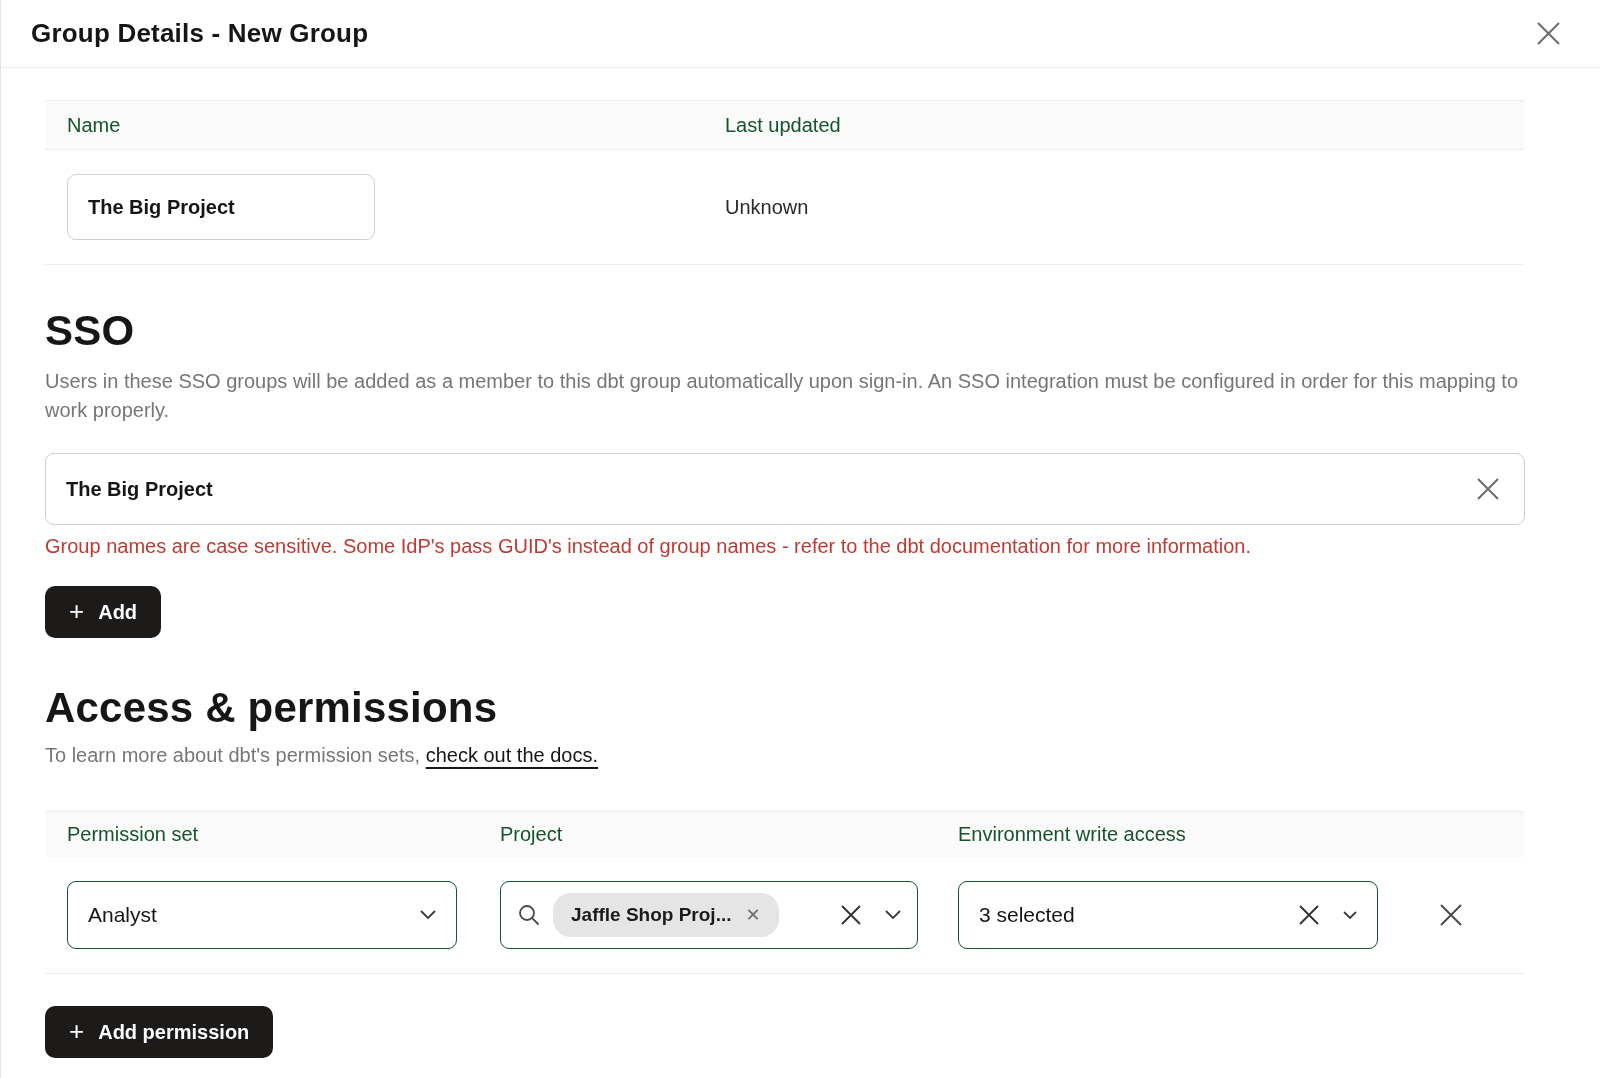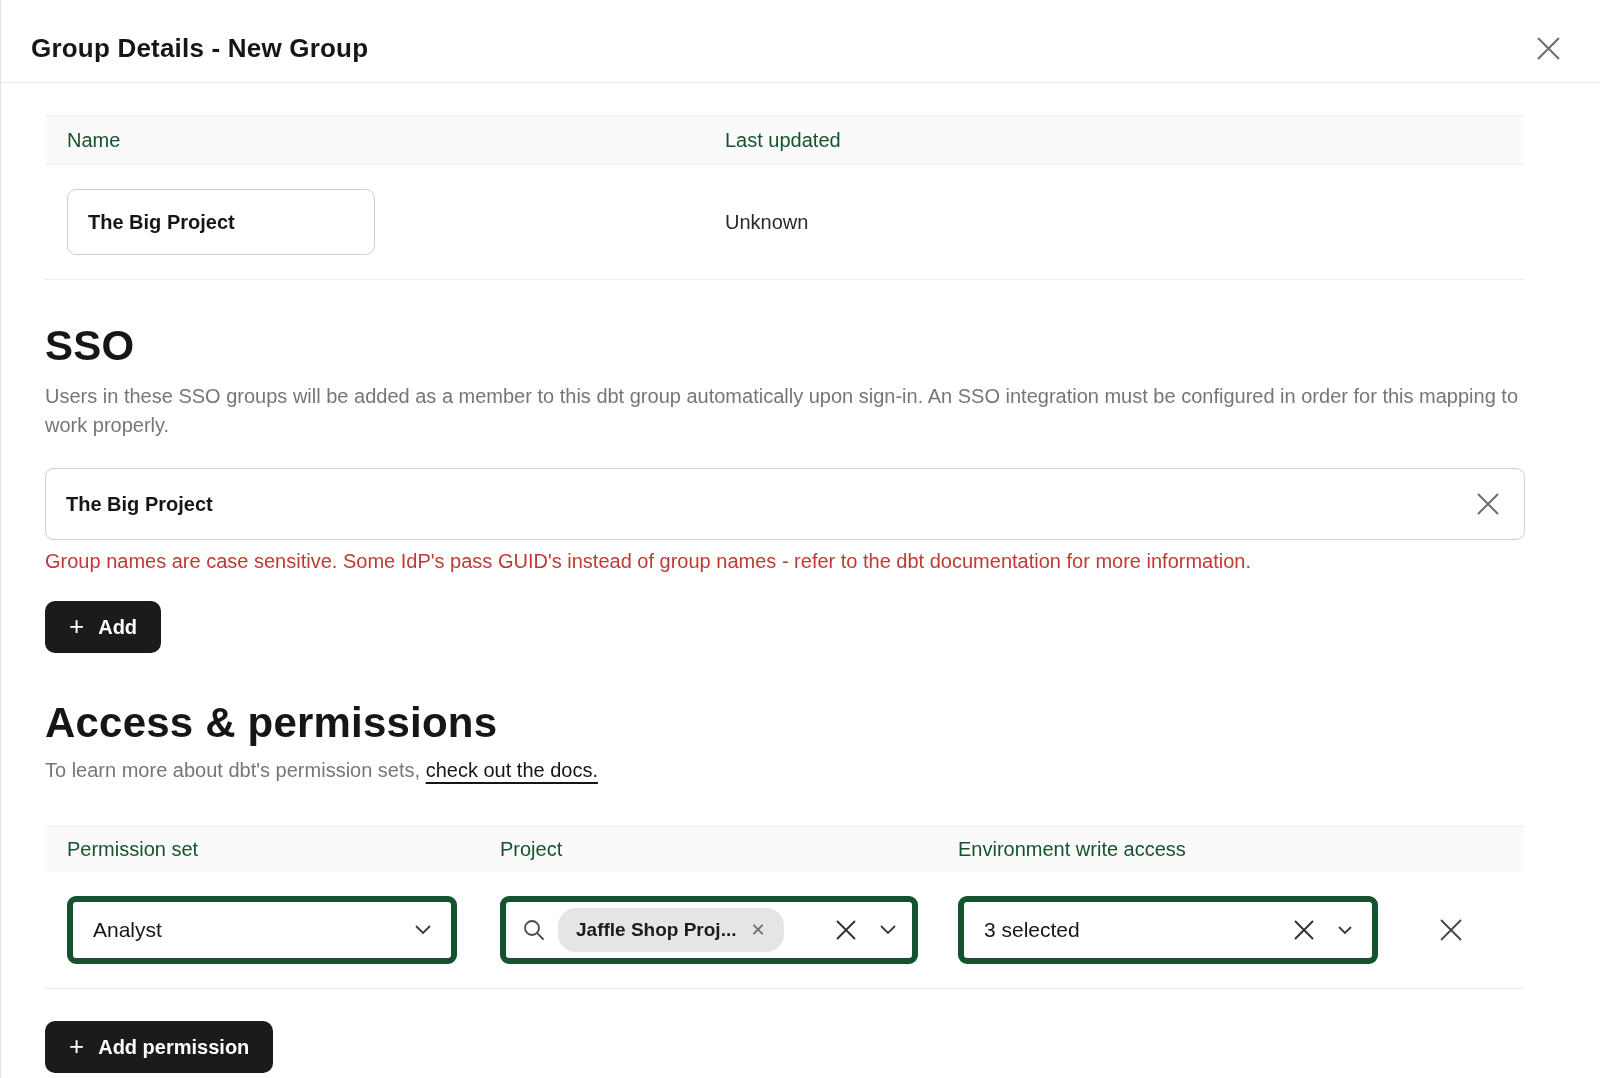"Group Details - New Group" .modal-header { margin-top: 15px -> none }
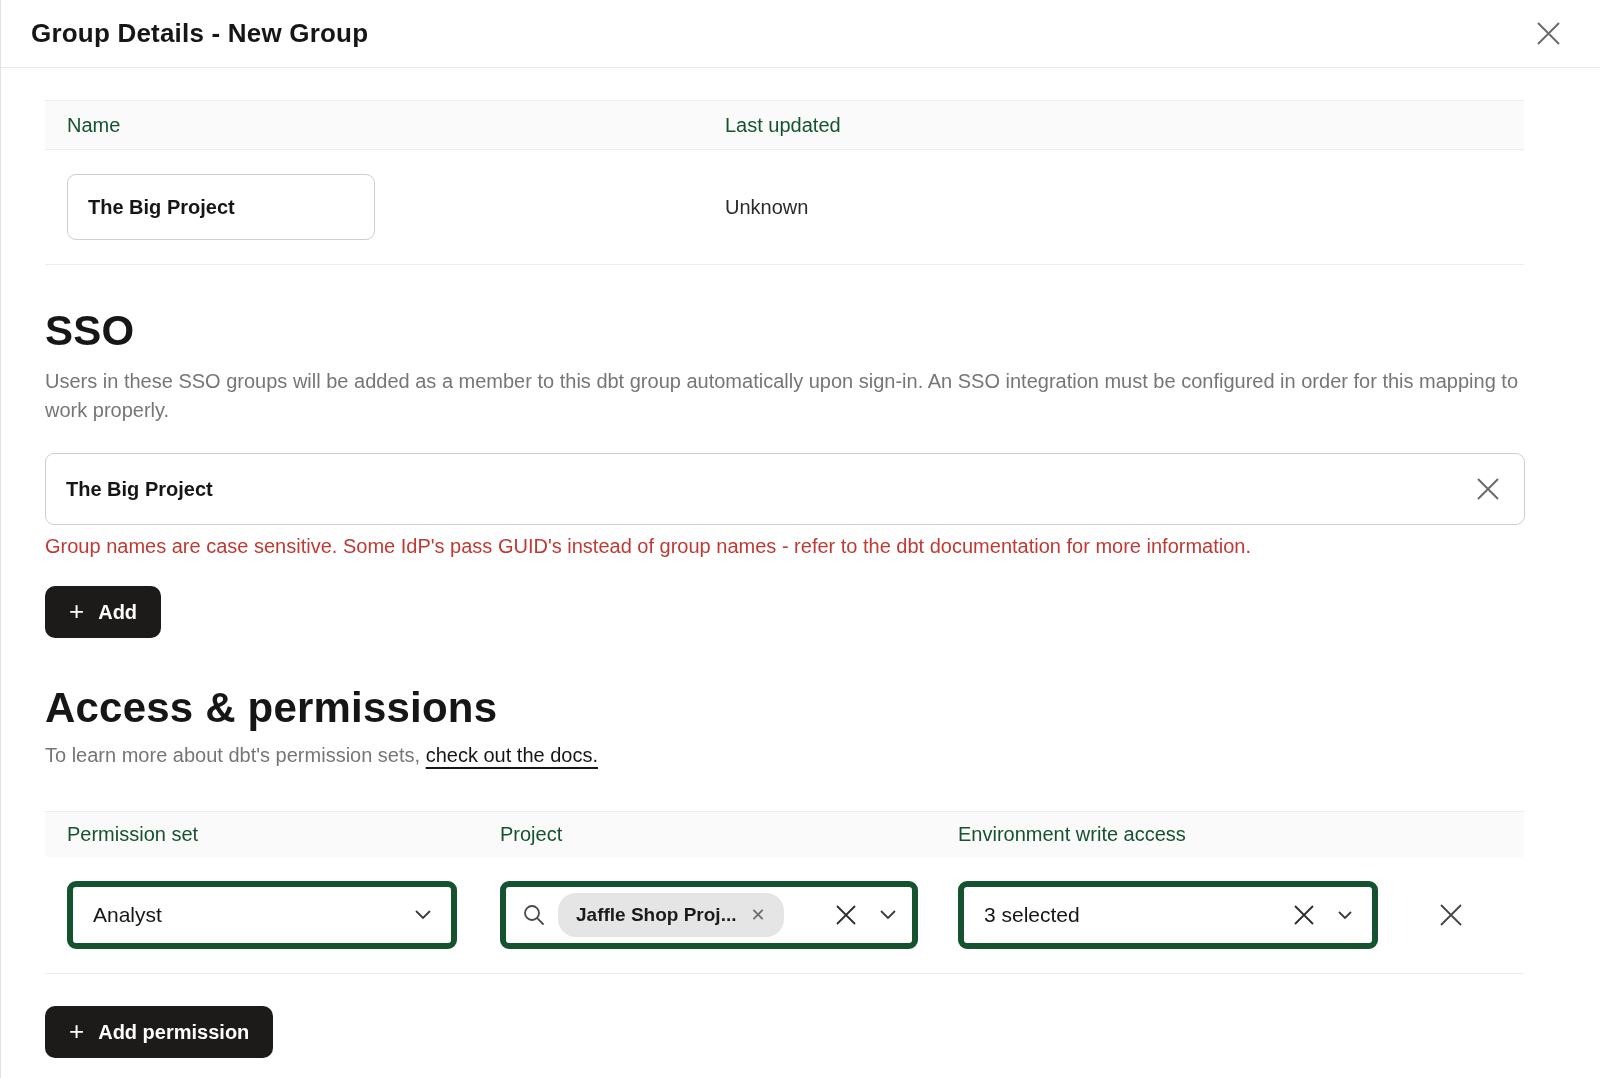"Analyst" .select-box { border: 6px solid #14532d -> 1px solid #14532d }
